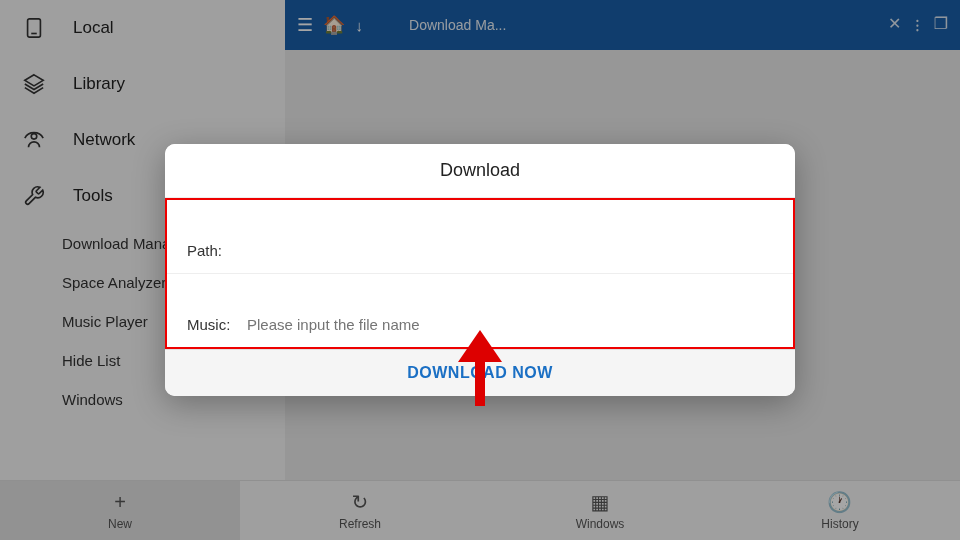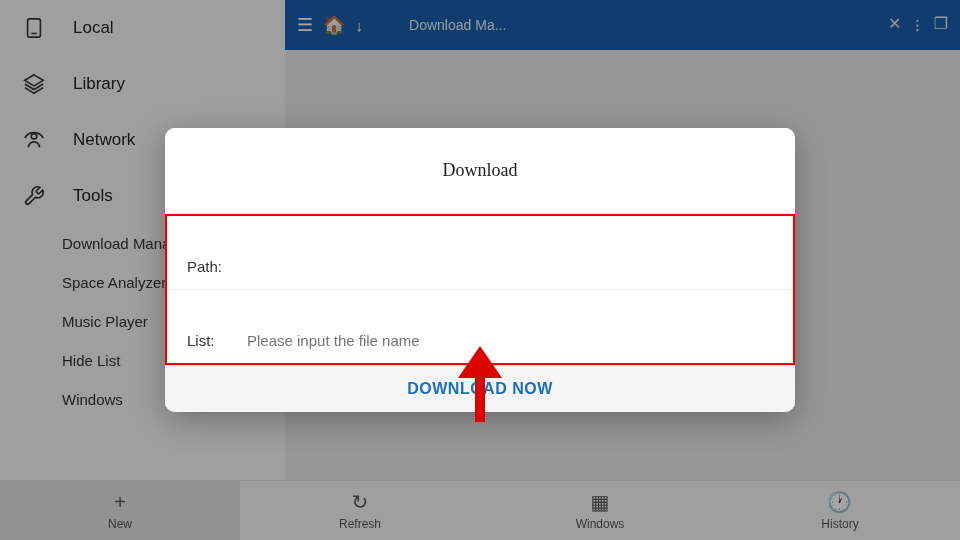"Download" .dialog-title-bar { font-family: Liberation Serif, serif -> none; padding: 32px -> 16px }
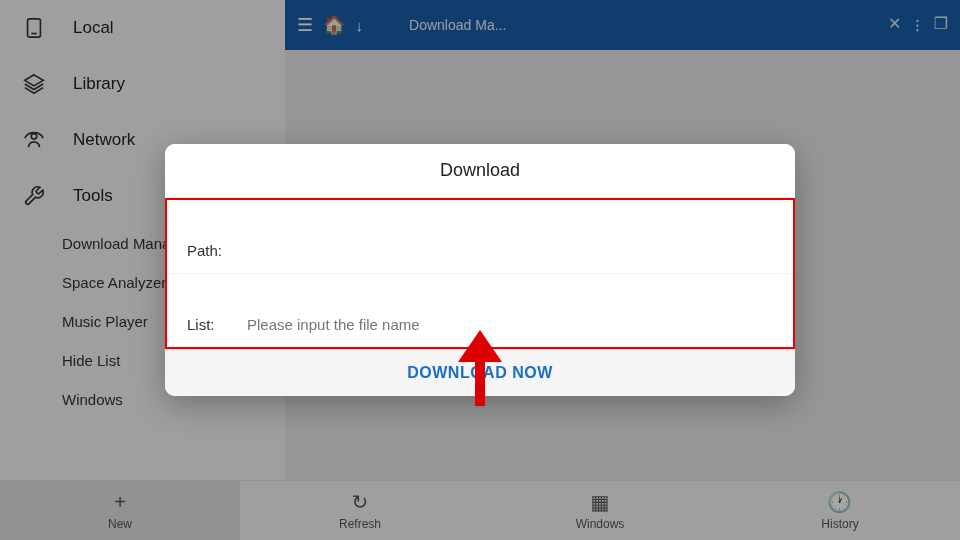"List:" span.dialog-field-label { text: List -> Music }
